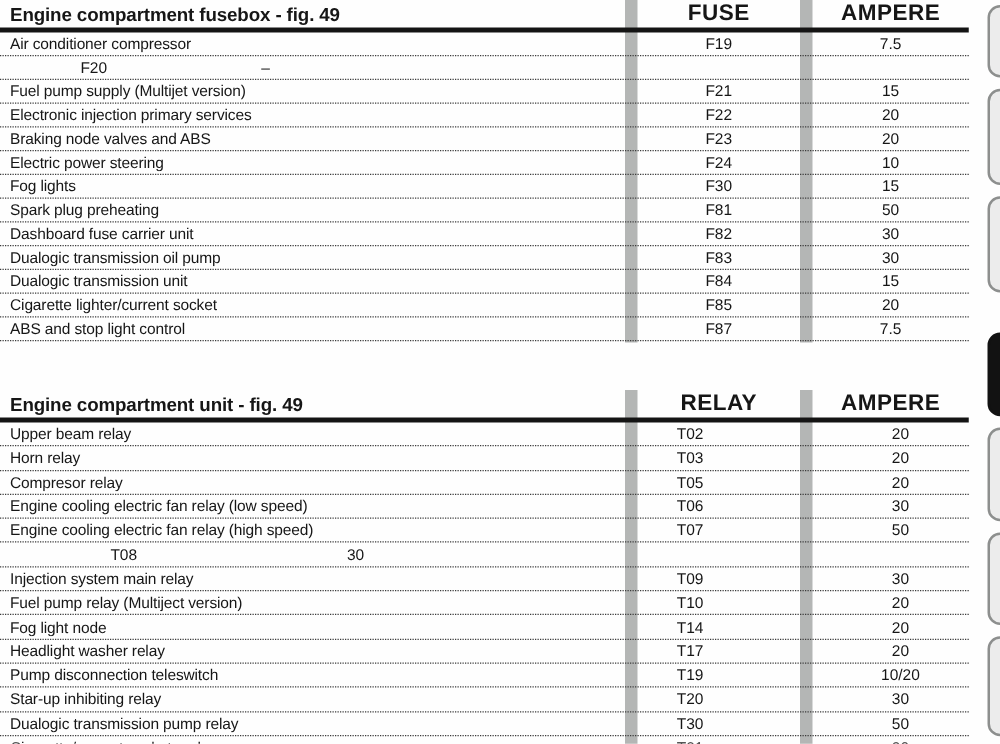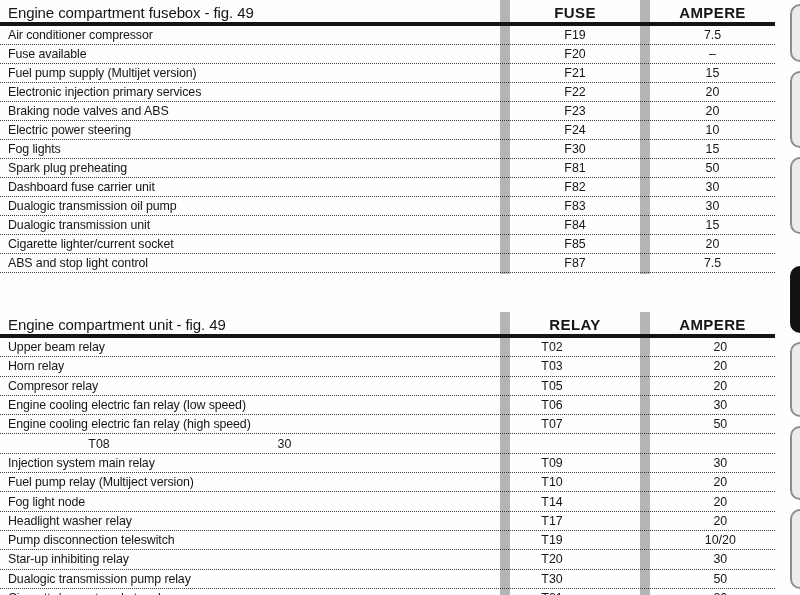"Engine compartment fusebox - fig." .table-title { font-weight: normal -> bold }
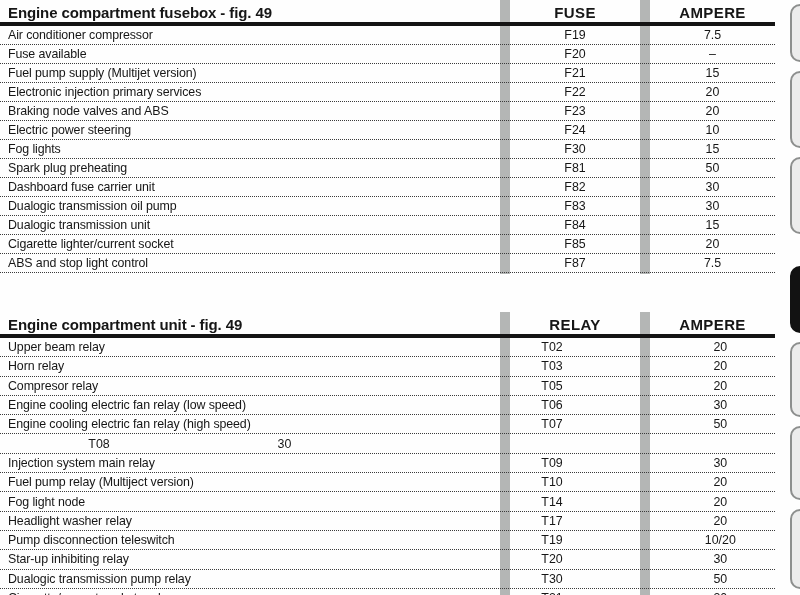"FUSE" .colhead { font-size: 15px -> 18px }
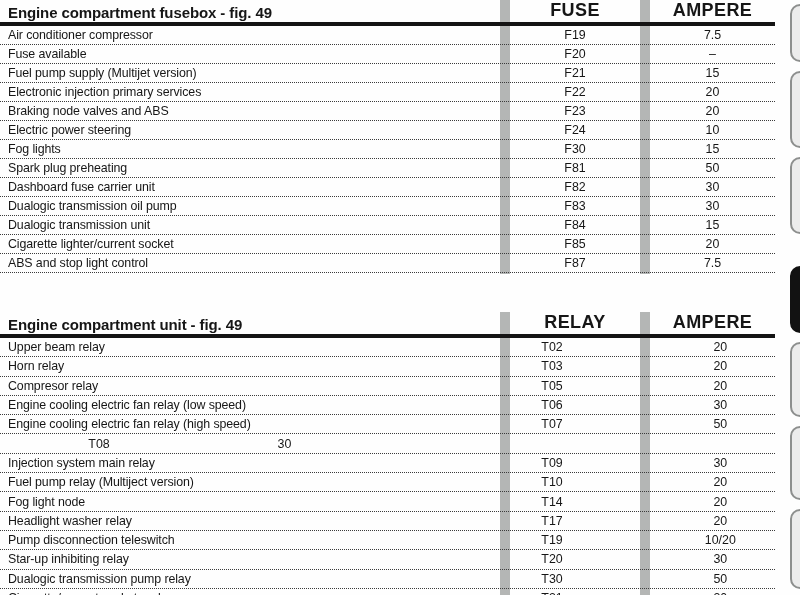"Fuse available" div.cell { html: <div>Fuse available</div> -> none }
